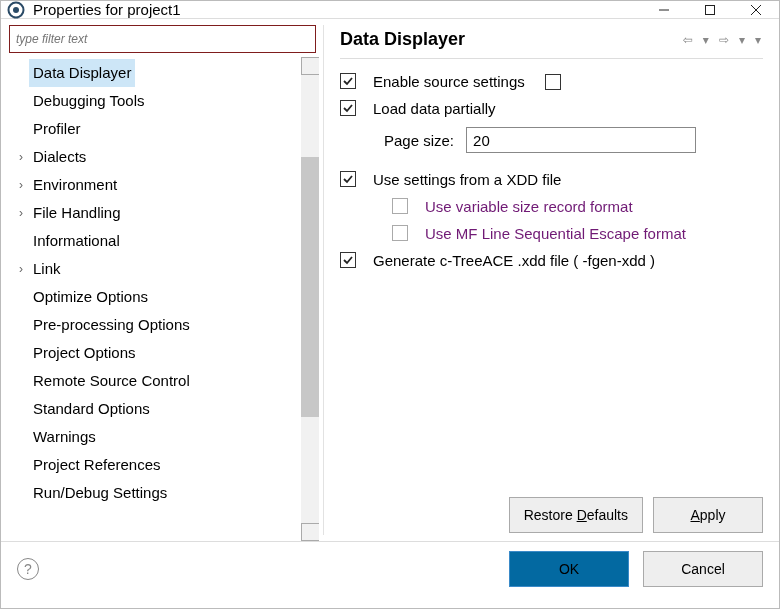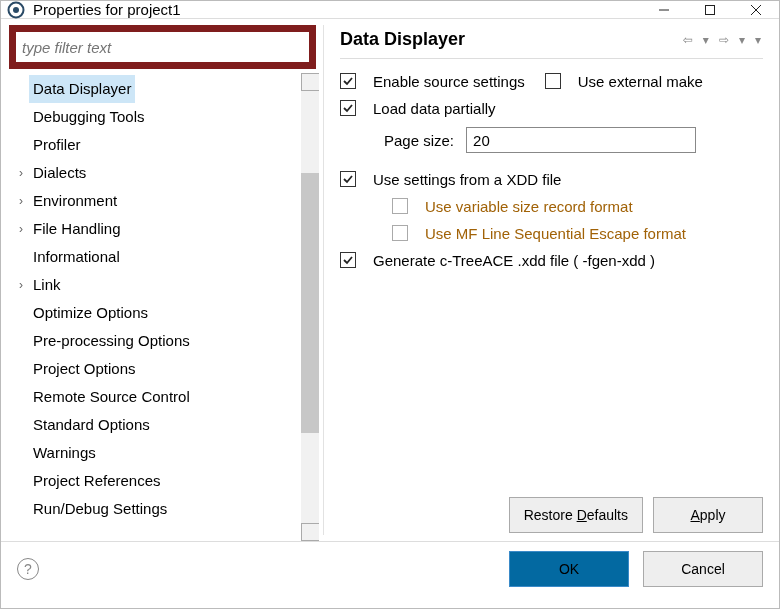"type filter text" .filter-input { border: 7px solid #7f1d1d -> 1px solid #7f1d1d; font-size: 15px -> 12px; height: 44px -> 28px }
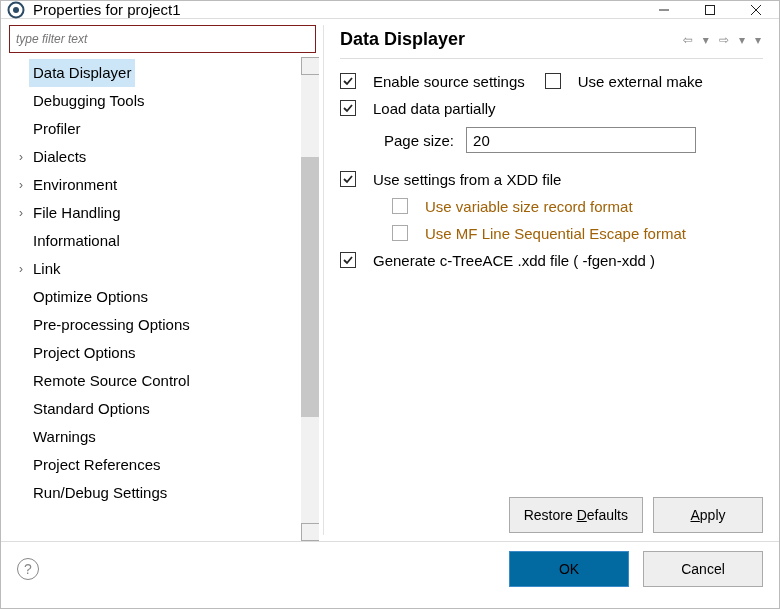"Use external make" span { html: <span>Use external make</span> -> none }
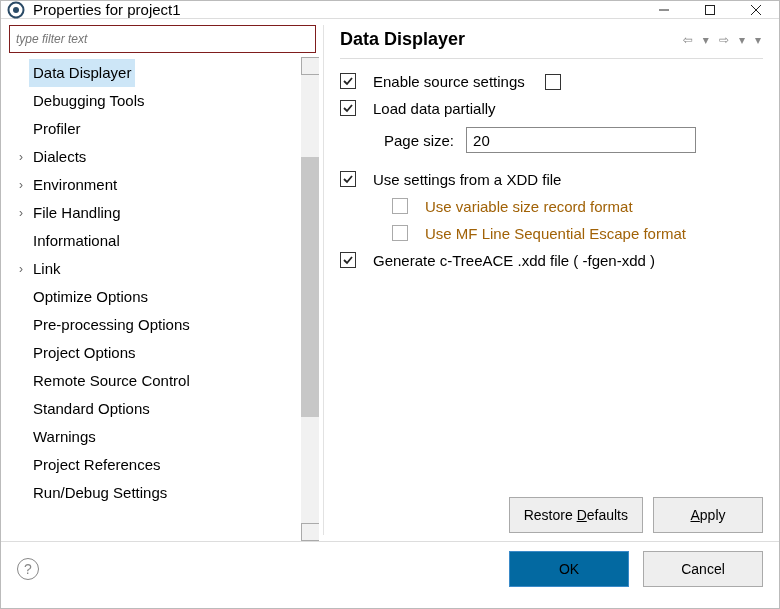"Use variable size record format" .chk-label.disabled { color: #a16207 -> #701a75 }
